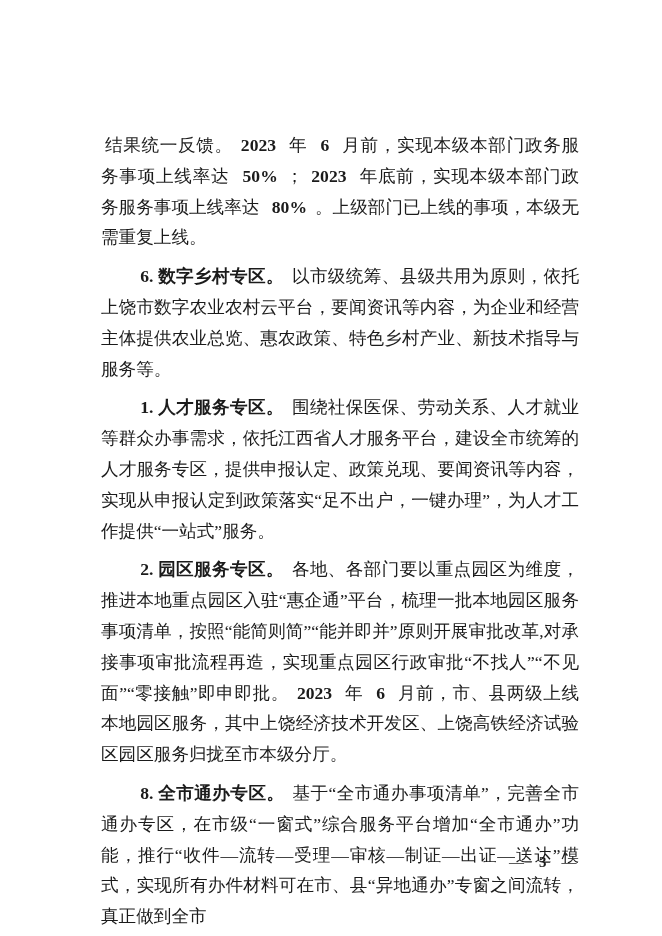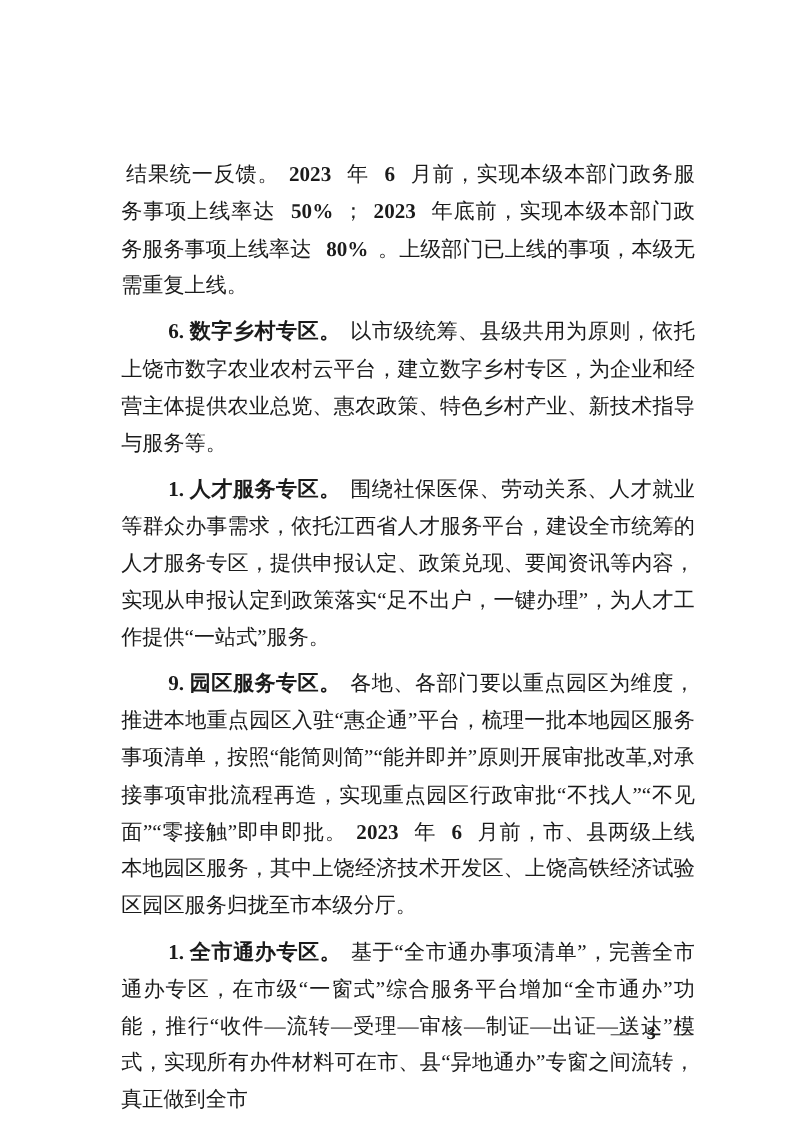"以市级统筹、县级共用为原则，依托上饶市数字农业农村云平台，建立数字乡村专区，为企" span { text: 建立数字乡村专区 -> 要闻资讯等内容 }
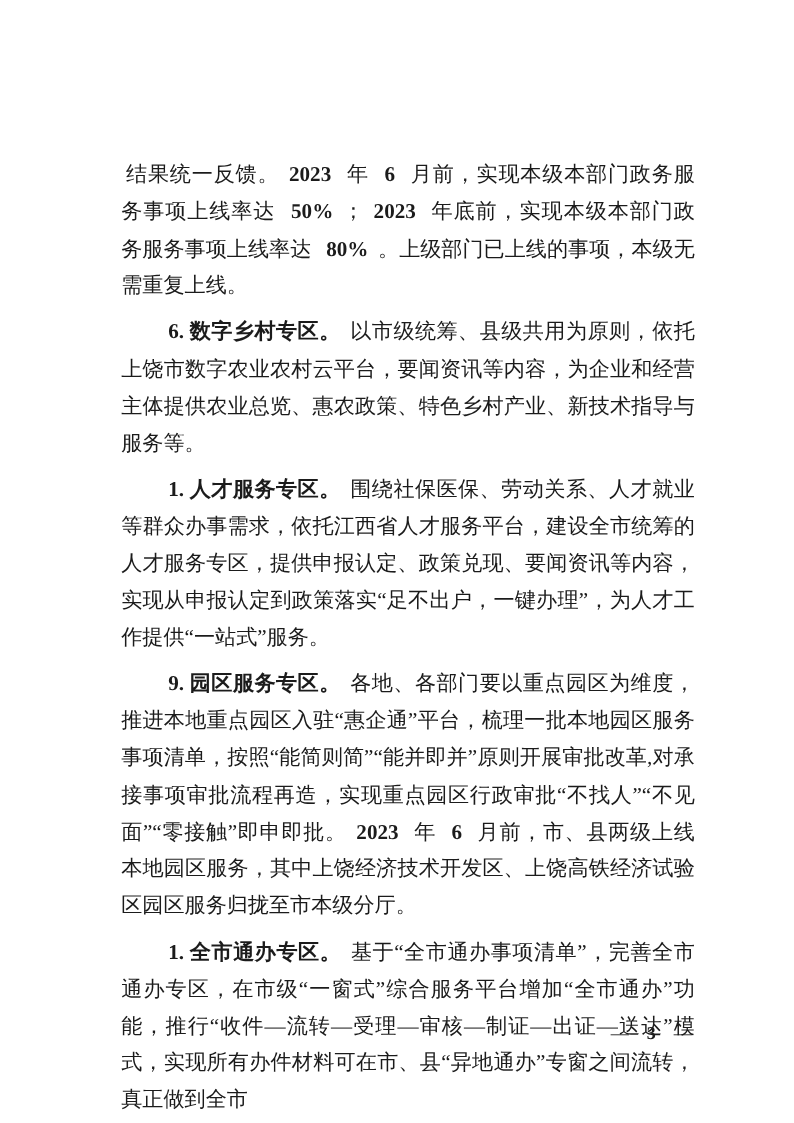"9. 园区服务专区。" span.b { text: 9 -> 2 }
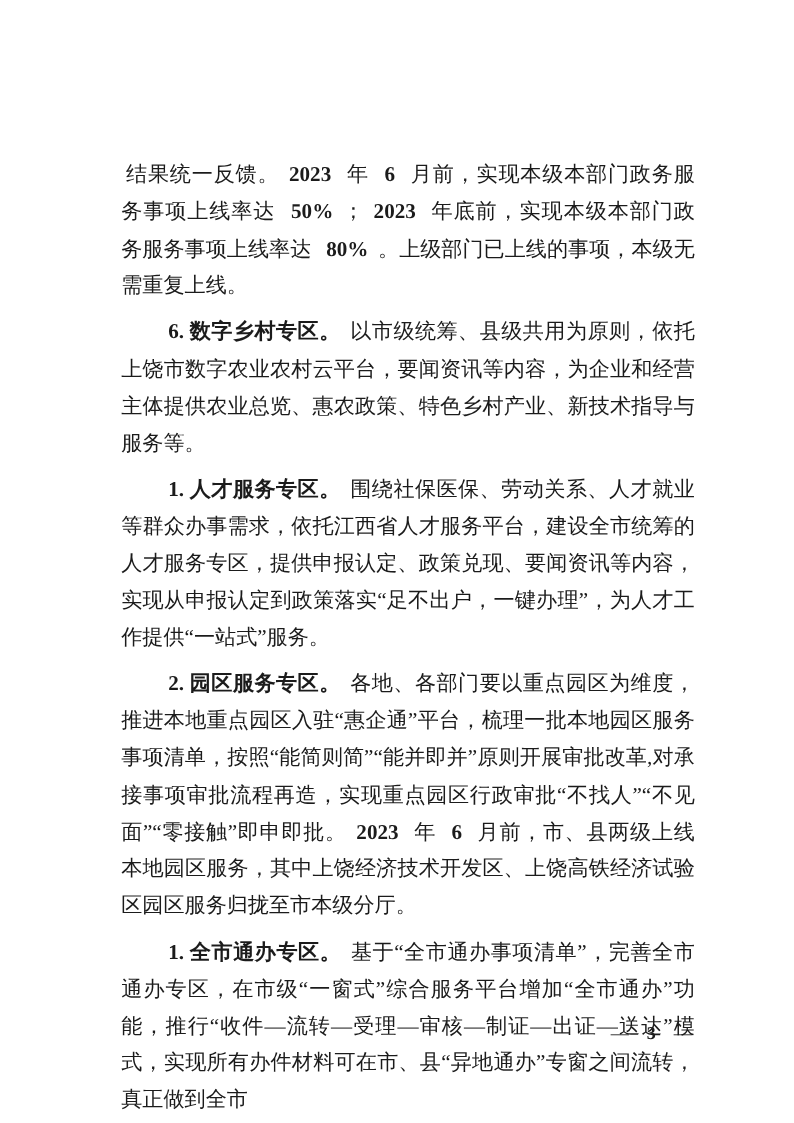"1. 全市通办专区。" span.b { text: 1 -> 8 }
